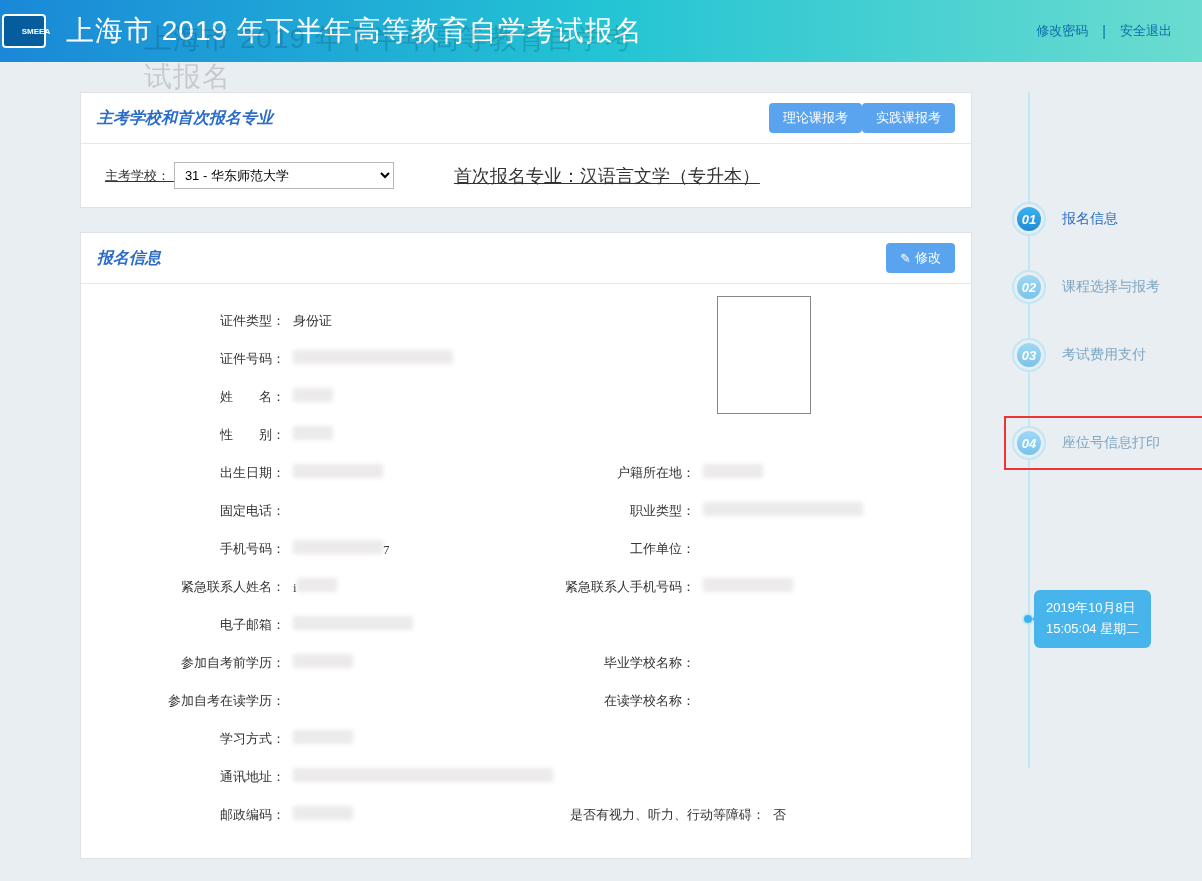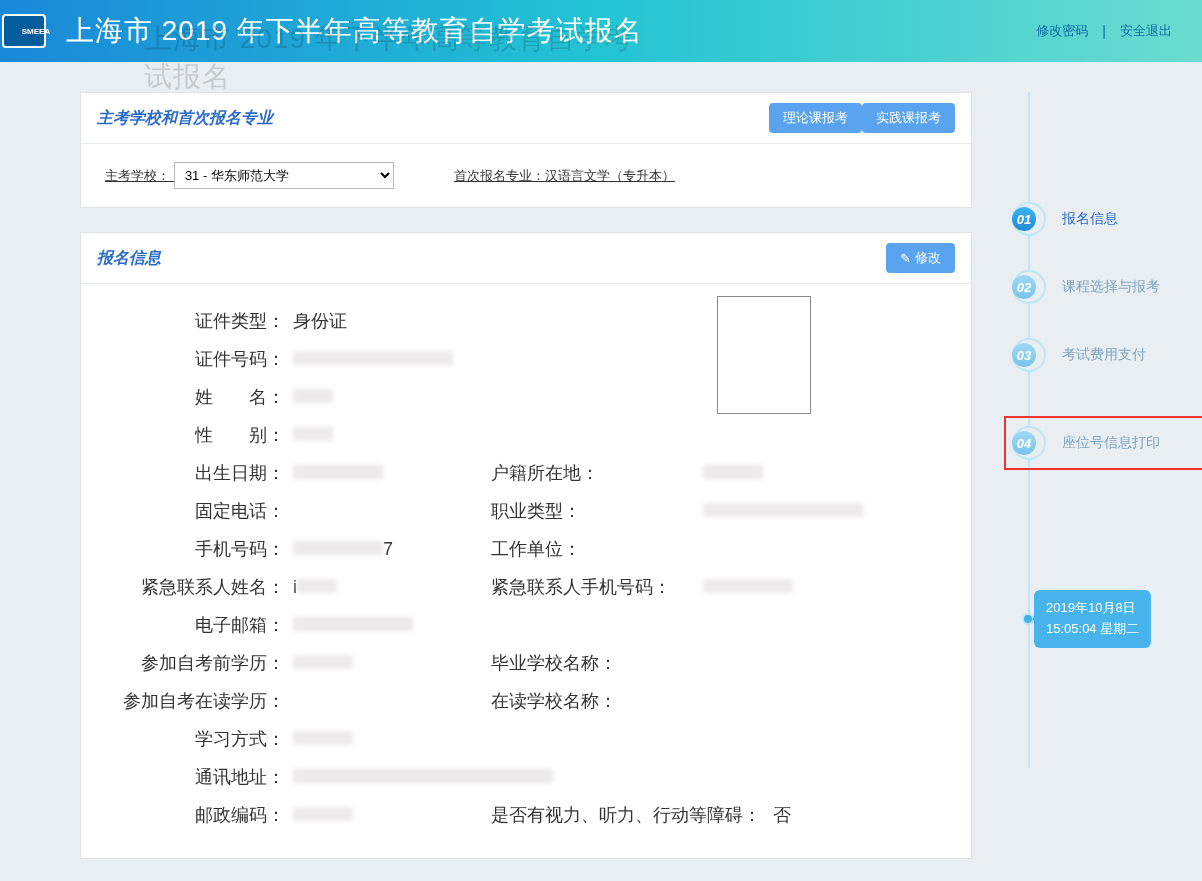"首次报名专业：汉语言文学（专升本）" .major-text { font-size: 13px -> 18px }
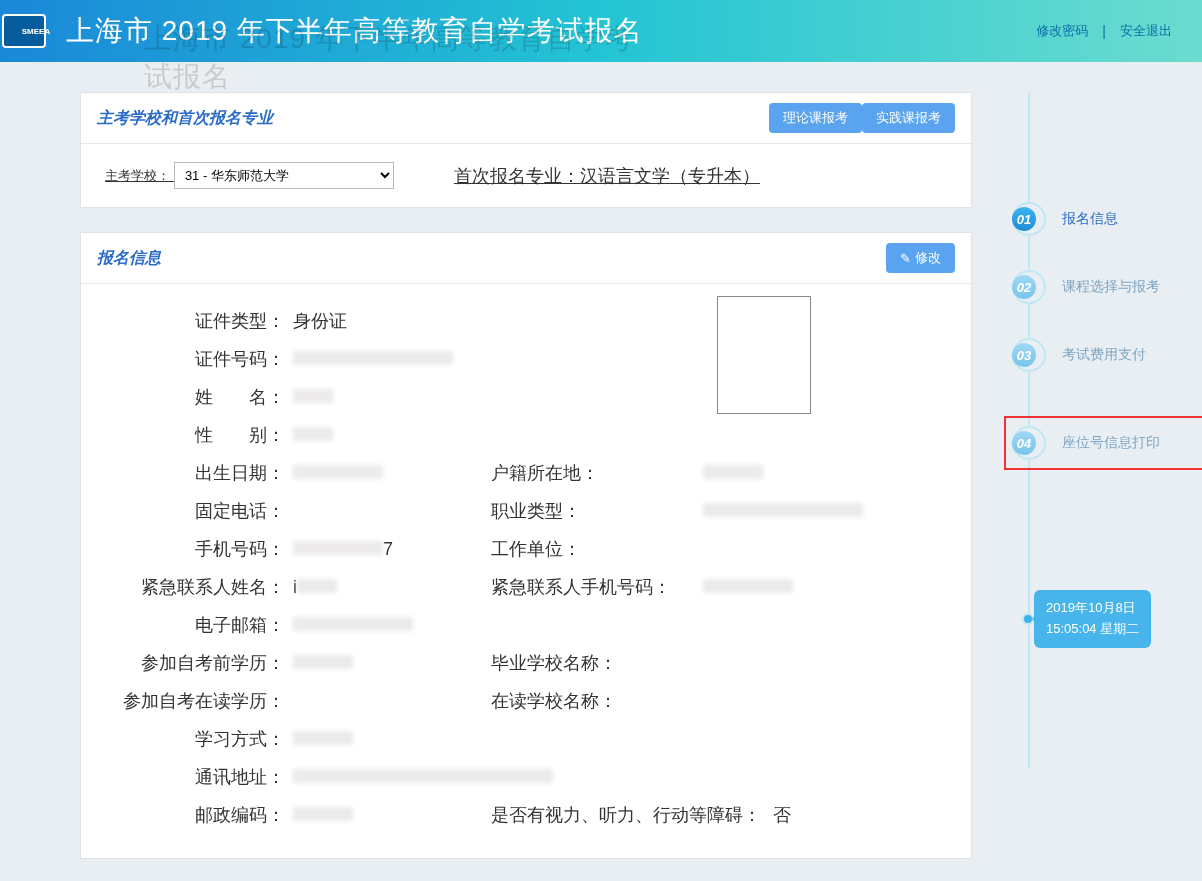"01" .step-dot-wrap { justify-content: none -> center }
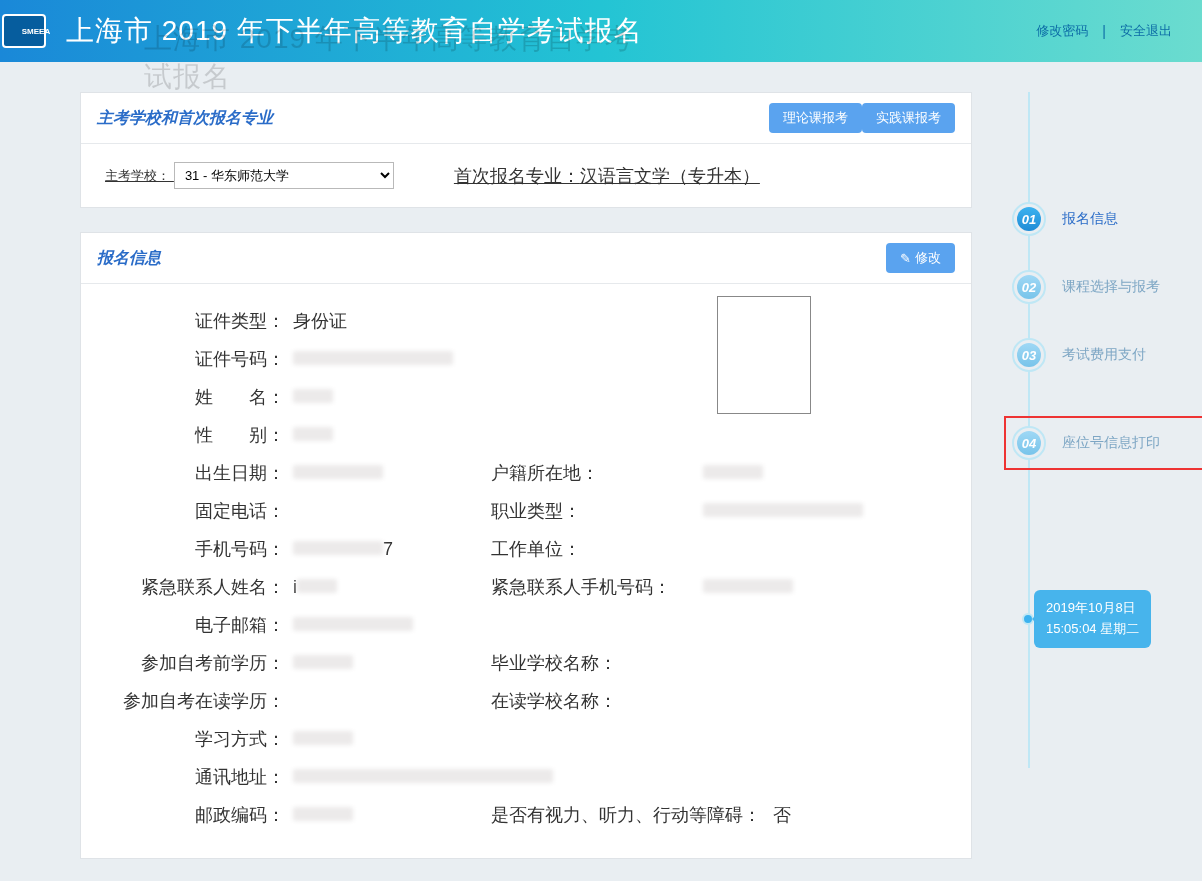"证件类型：" .row { font-family: none -> Liberation Serif, serif; font-size: 18px -> 13px }
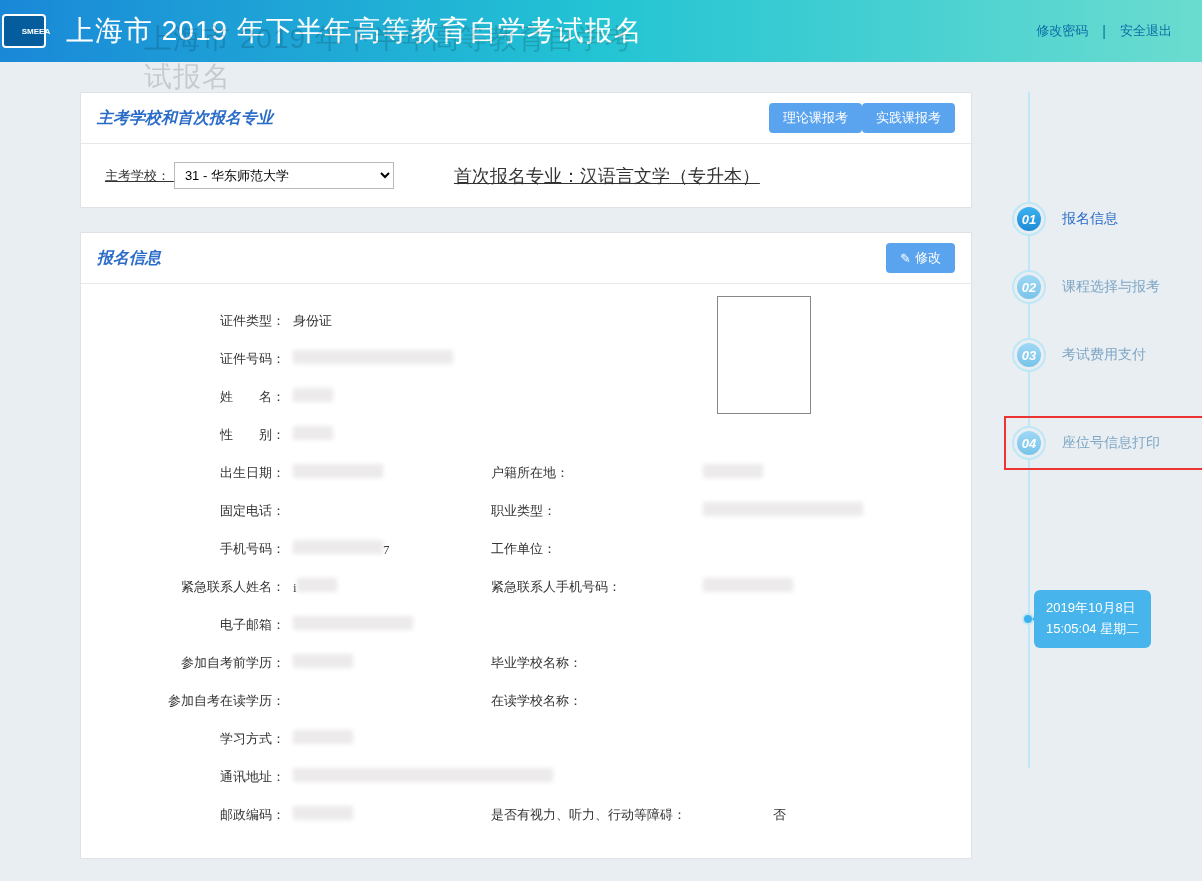"户籍所在地：" .cell-r-label { text-align: none -> right }
